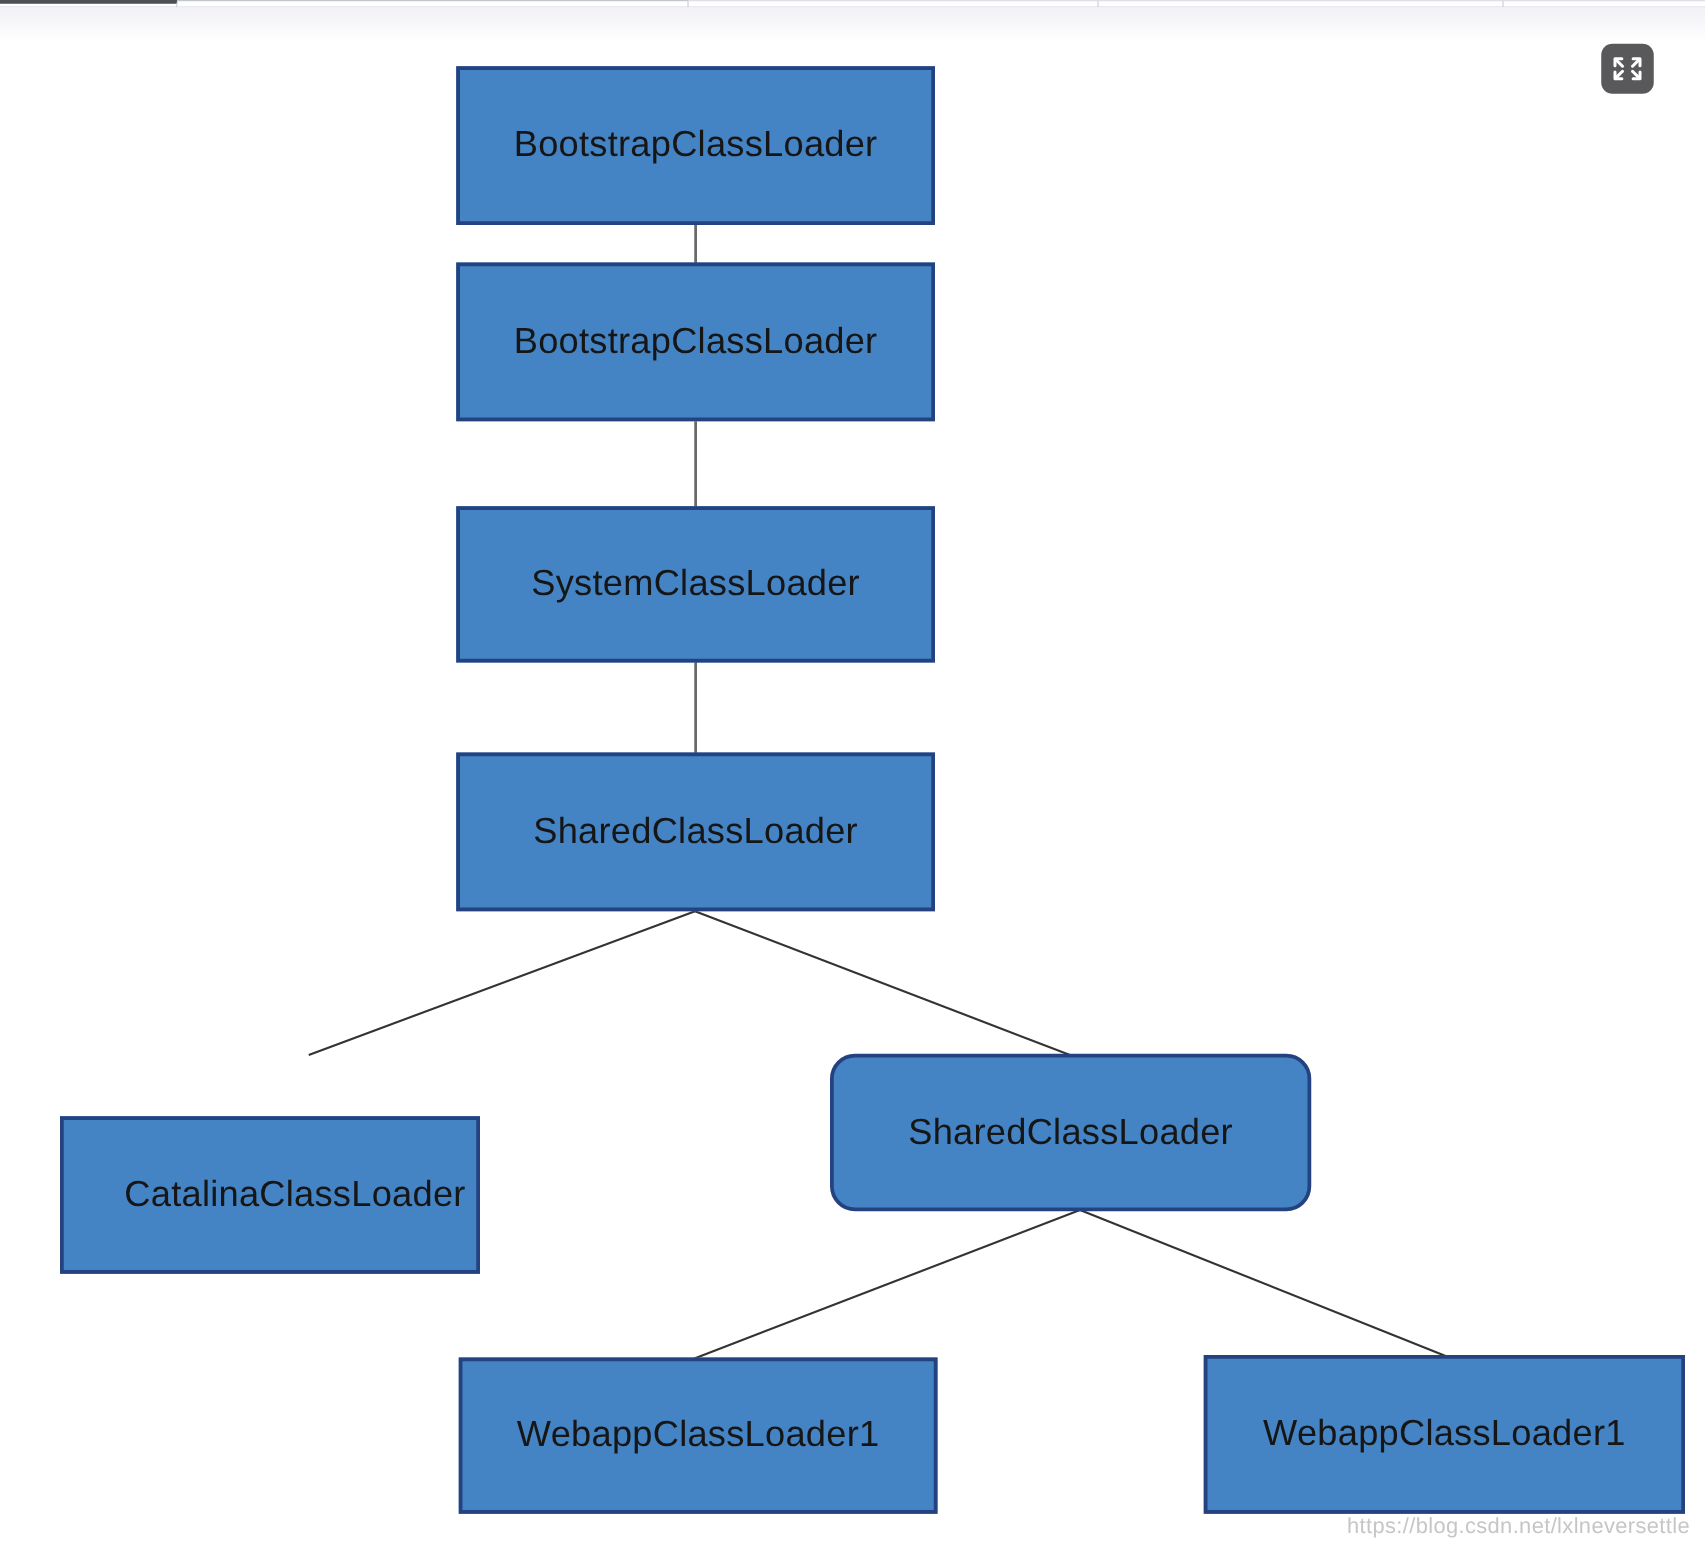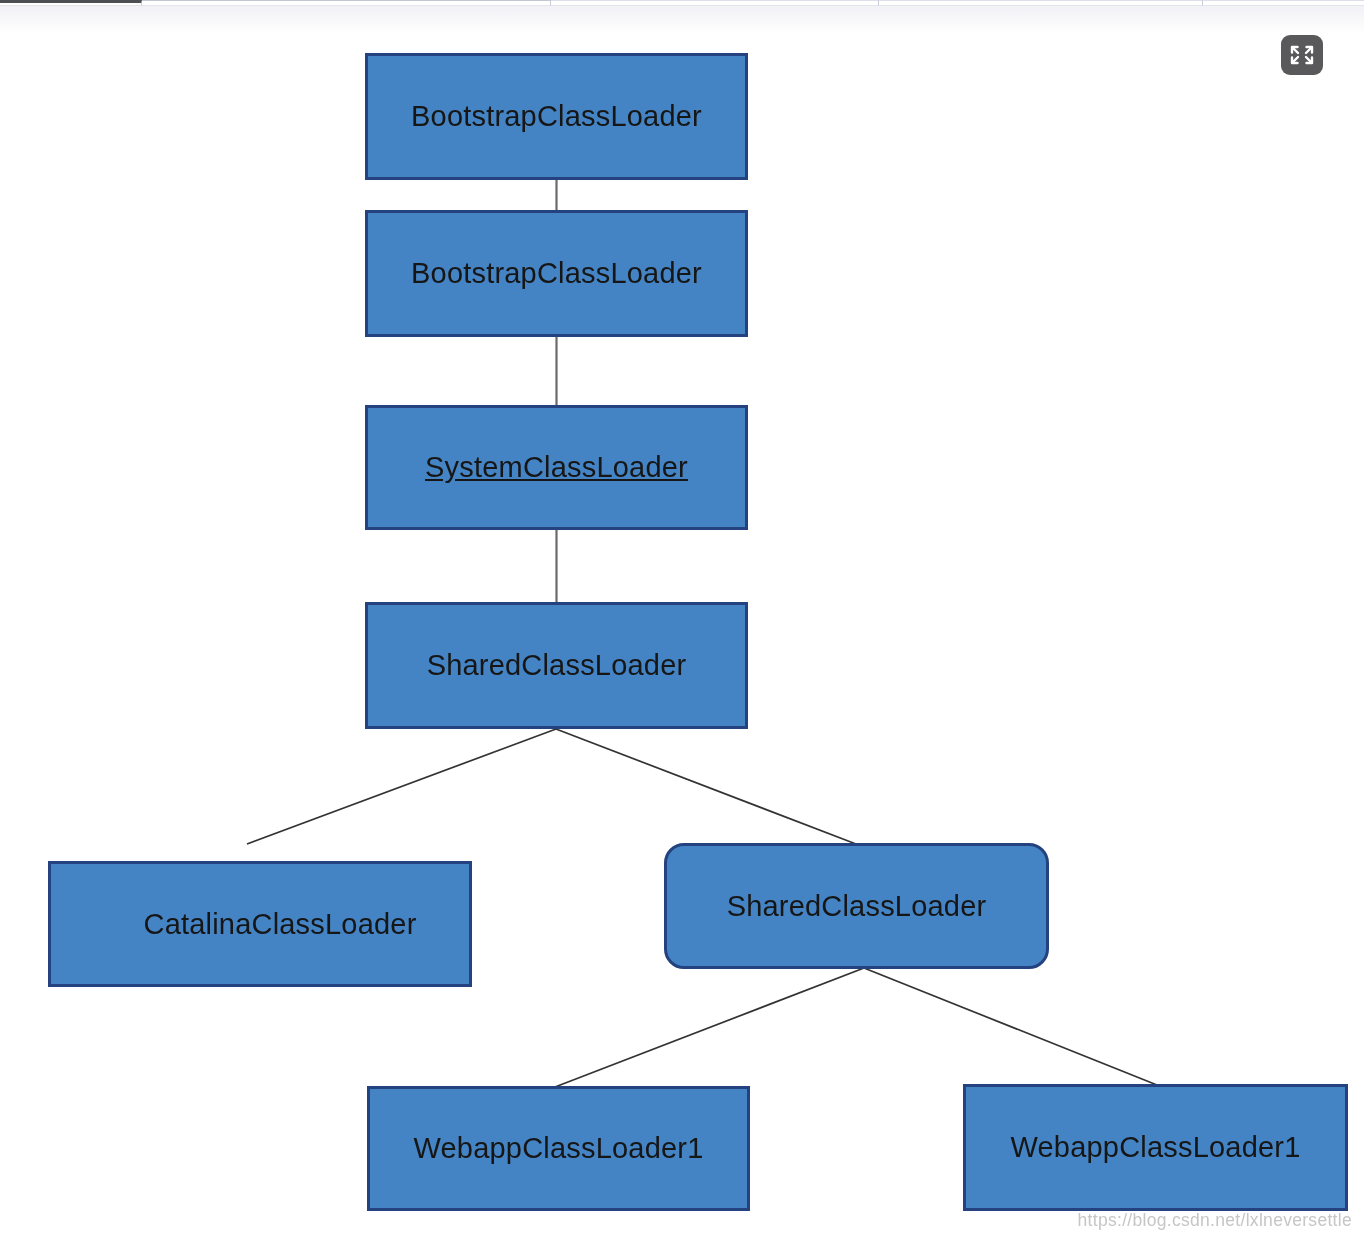"SystemClassLoader" div.node { text-decoration: underline -> none }
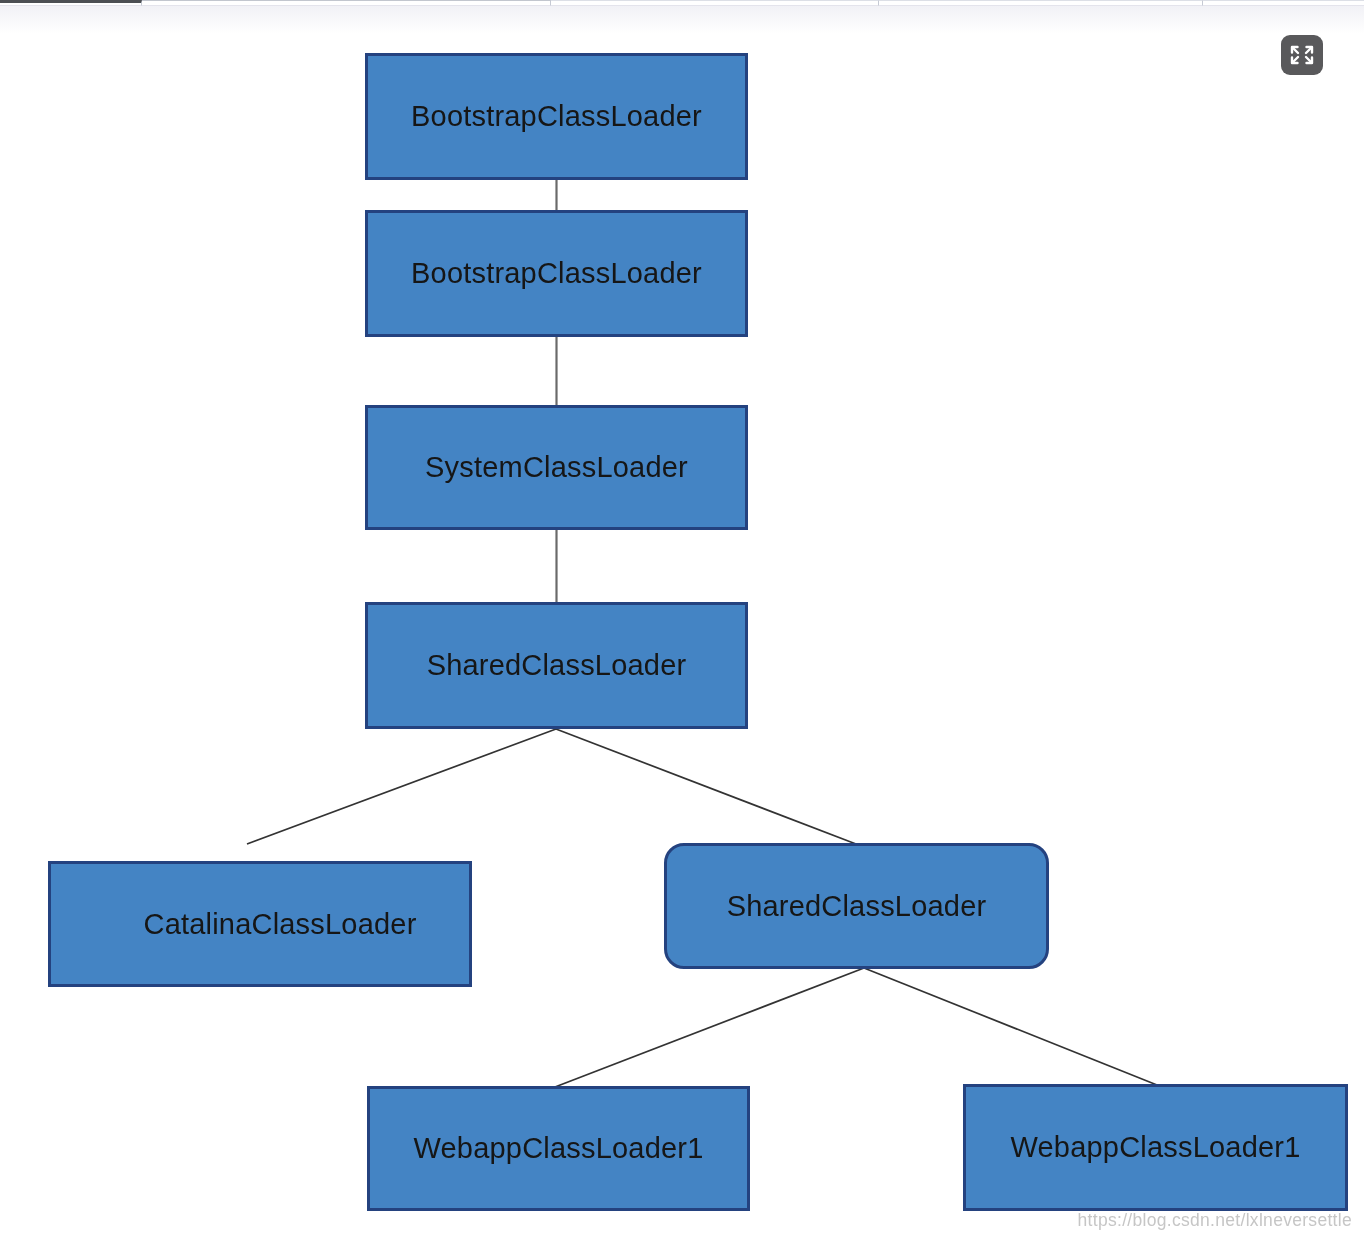"CatalinaClassLoader" div.node { top: 861px -> 893px; width: 424px -> 336px }
